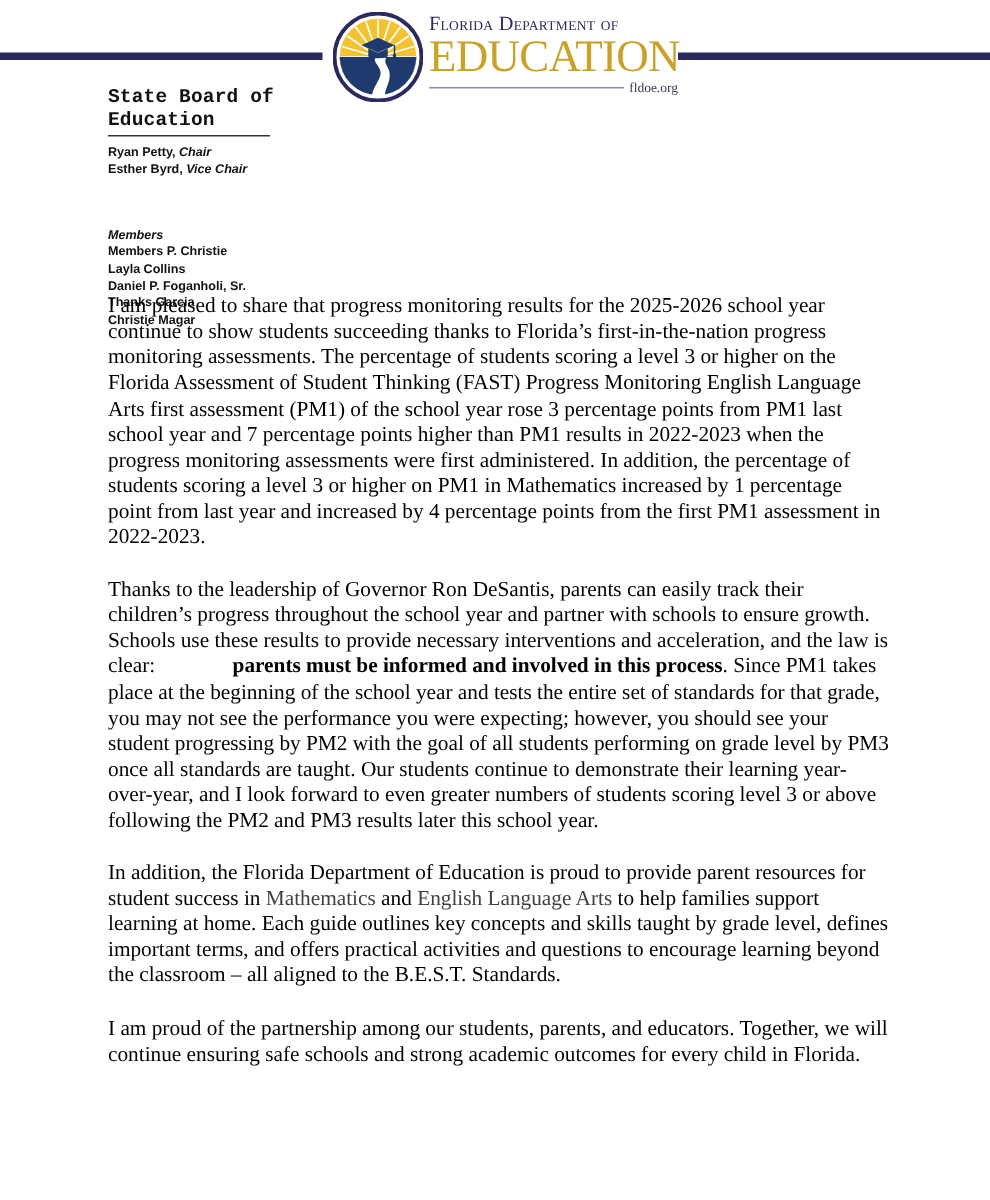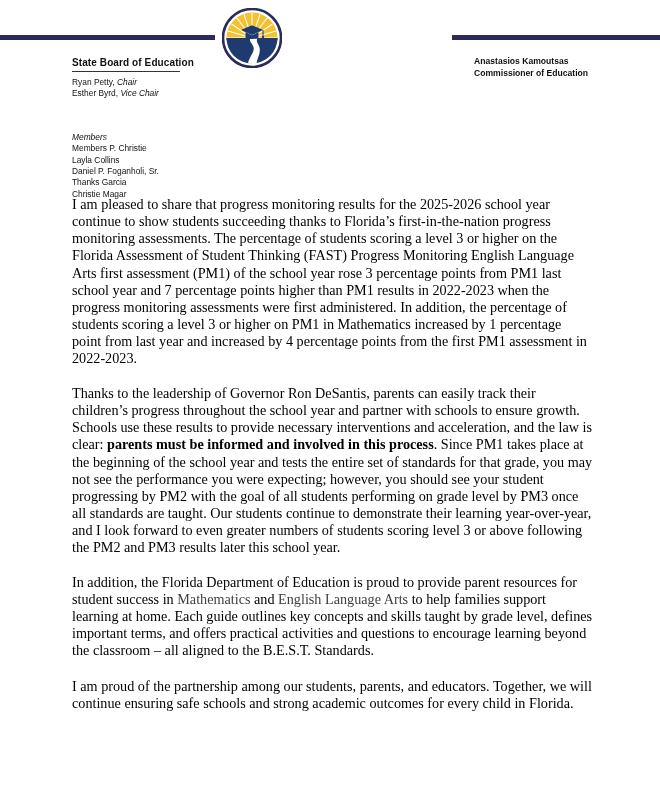"Florida Department of" div.wordmark { html: none -> <div> <div>Florida Department of</div> <div>EDUCATION</div> <div> <span></span> <span>fldoe.org</span> </div> </div> }
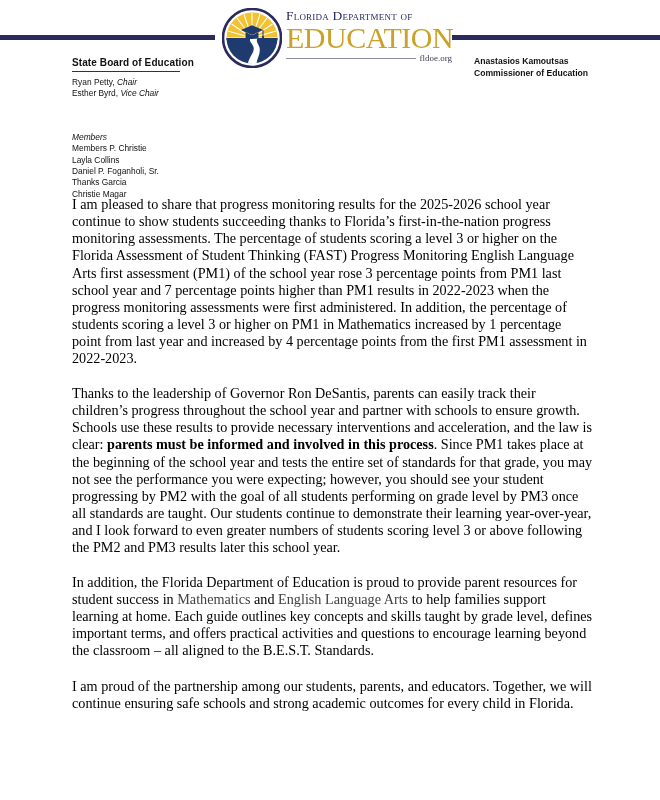"State Board of Education" .board-title { font-family: Liberation Sans, sans-serif -> Liberation Mono, monospace; font-size: 10px -> 13px }
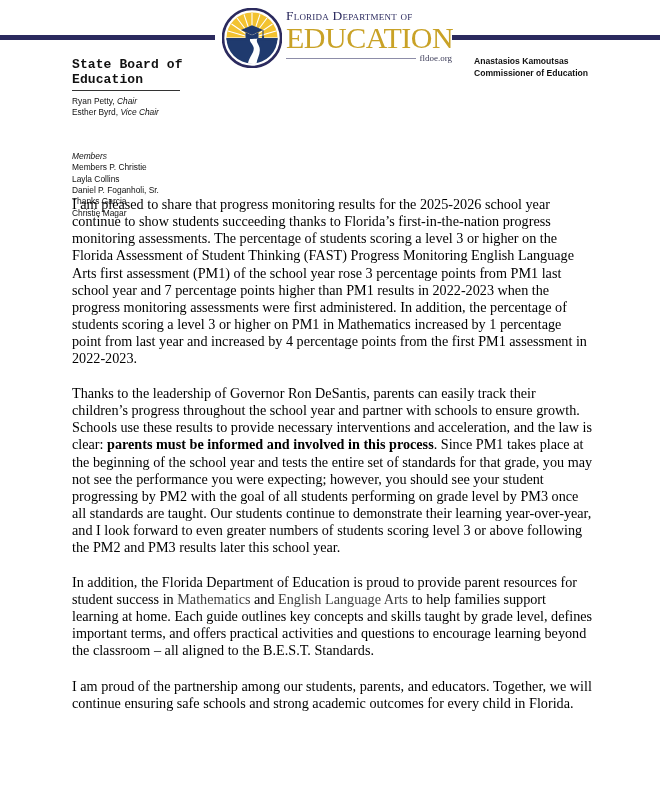"Anastasios Kamoutsas" div.commissioner { html: <div> <div>Anastasios Kamoutsas</div> <div>Commissioner of Education</div> </div> -> none }
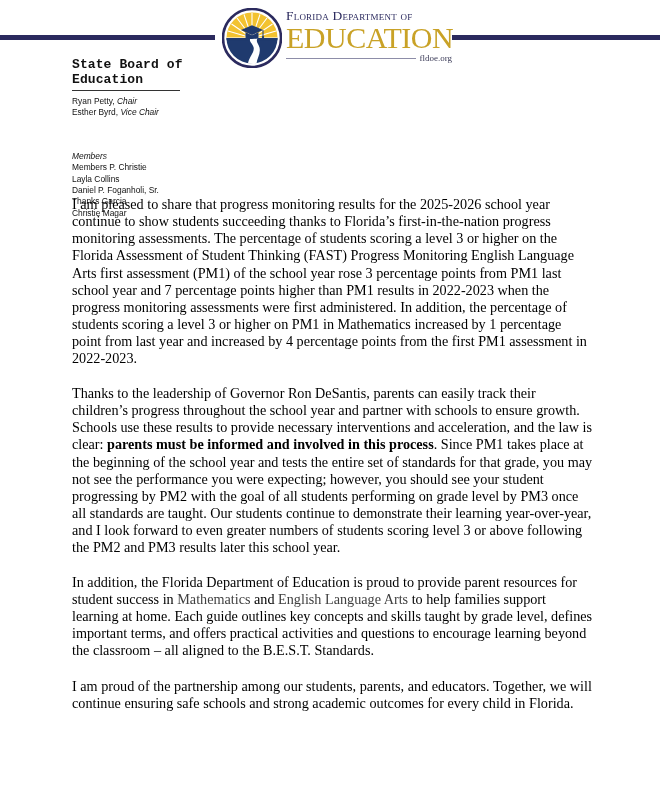"Ryan Petty, Chair" .board-member { font-weight: none -> bold }
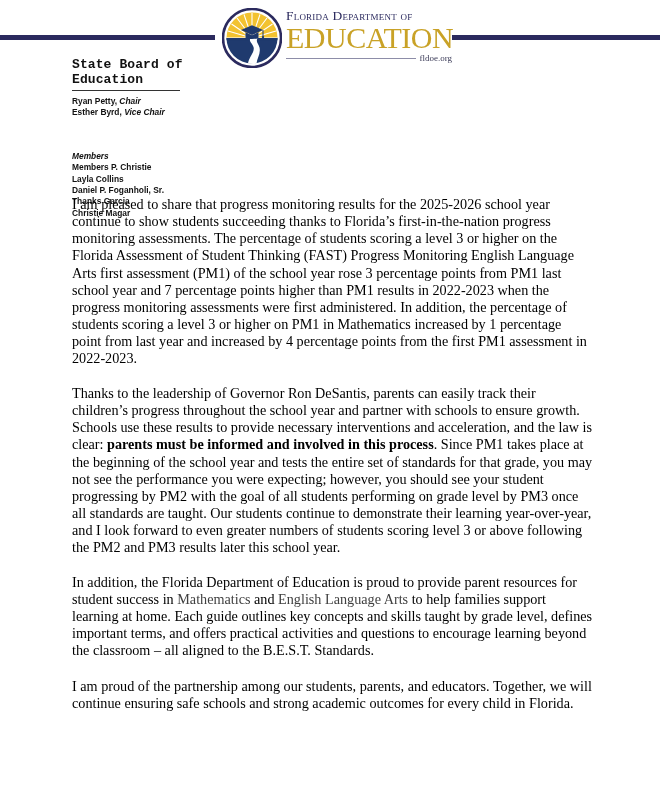"parents must be informed and" .para b { margin-left: none -> 48px }
